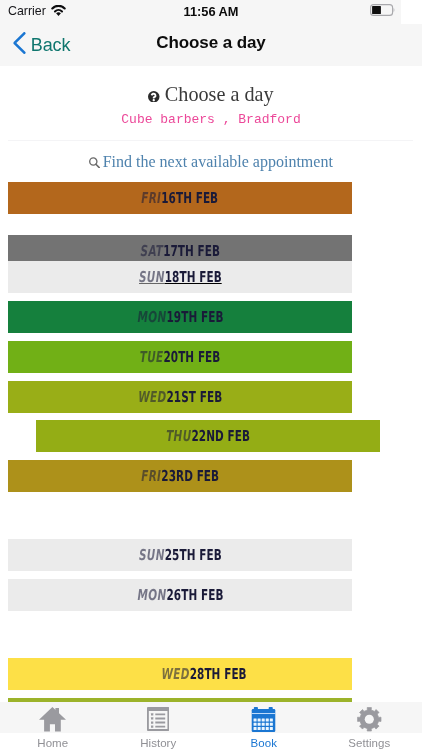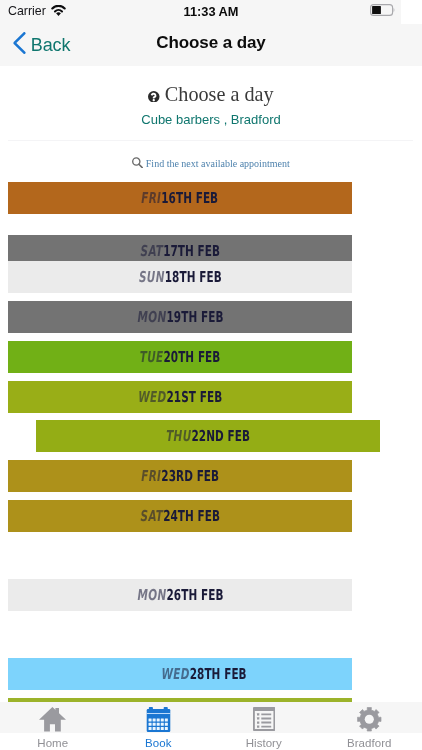"11:33 AM" div.sb-time { text: 11:33 -> 11:56 }
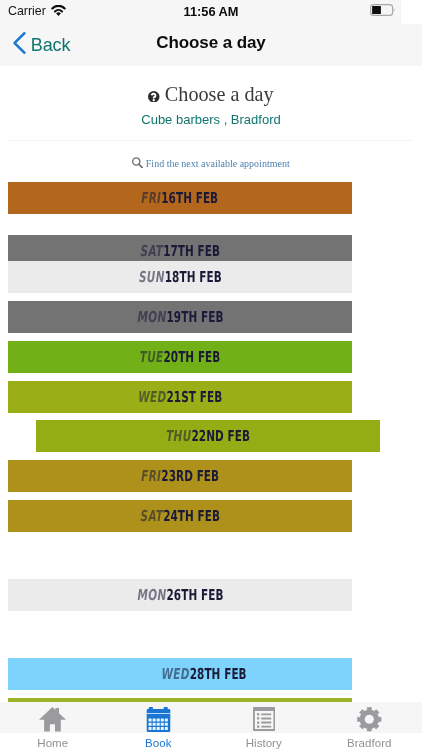"Cube barbers , Bradford" .ph-sub { color: #0f766e -> #ec4899; font-family: Liberation Sans, sans-serif -> Liberation Mono, monospace }
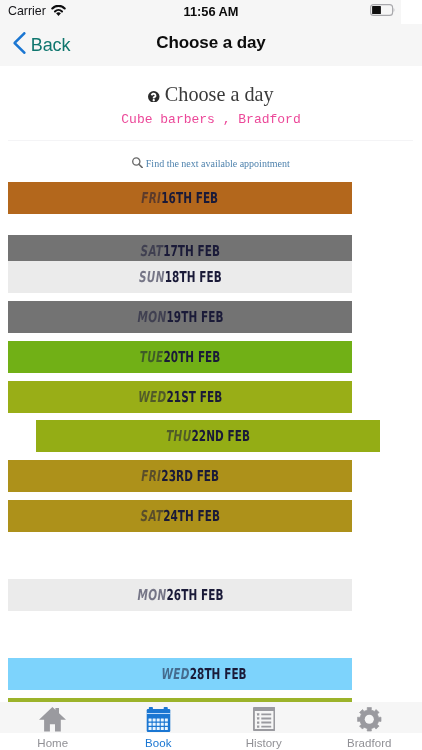"Find the next available appointment" .ph-link a { font-size: 10px -> 16px }
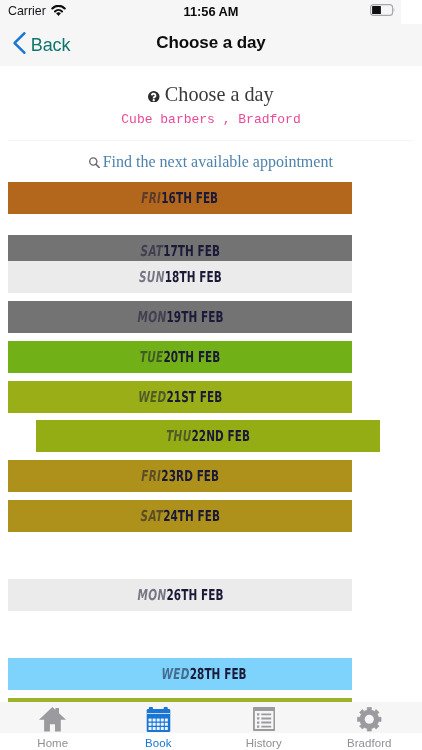"SUN18TH FEB" div.dayrow { text-decoration: none -> underline }
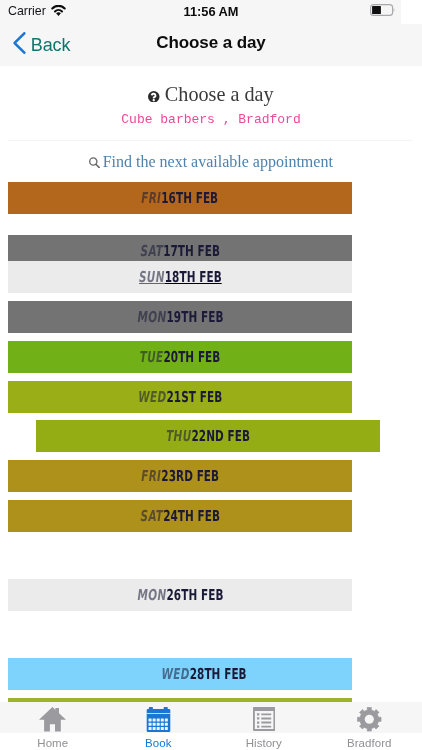"MON19TH FEB" div.dayrow { background: #737373 -> #15803d }
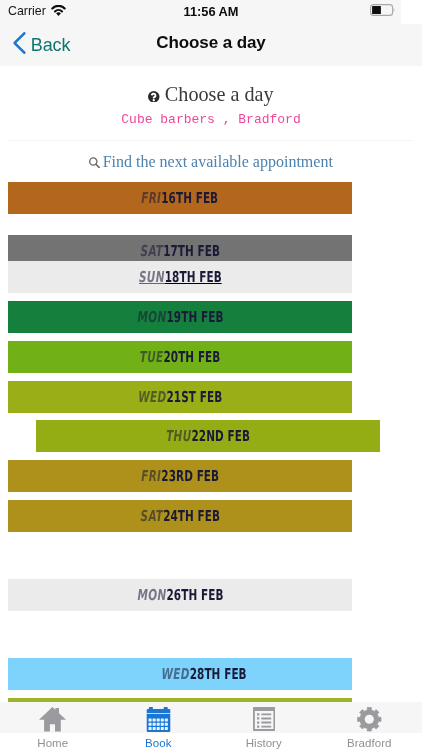"SAT24TH FEB" div.dayrow { html: <div> <span><span>SAT</span><span>24TH FEB</span></span> </div> -> none }
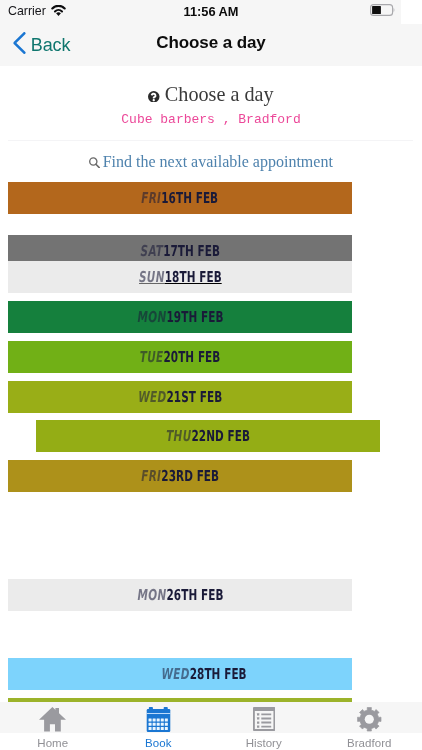"SUN25TH FEB" div.dayrow { html: none -> <div> <span><span>SUN</span><span>25TH FEB</span></span> </div> }
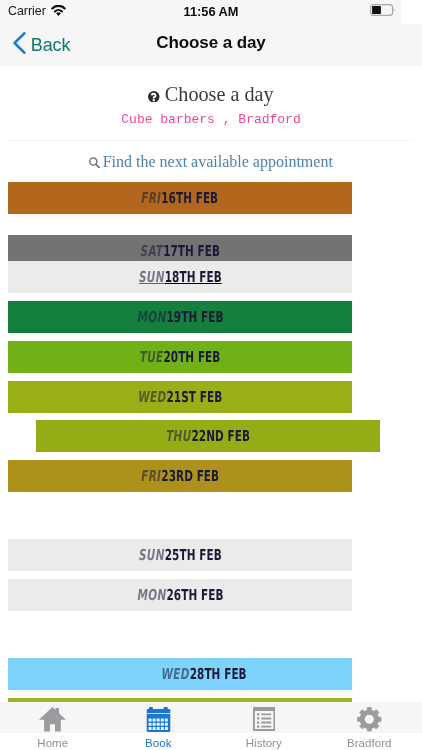"WED28TH FEB" div.dayrow { background: #7dd3fc -> #fde047 }
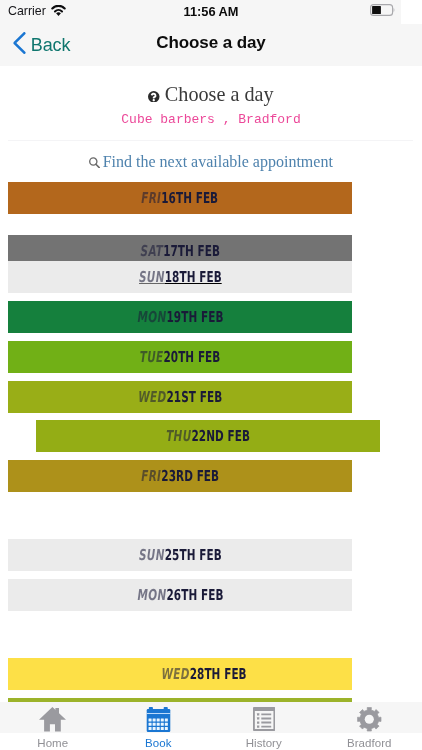"Book" div.tab { order: before "History" -> after "History" }
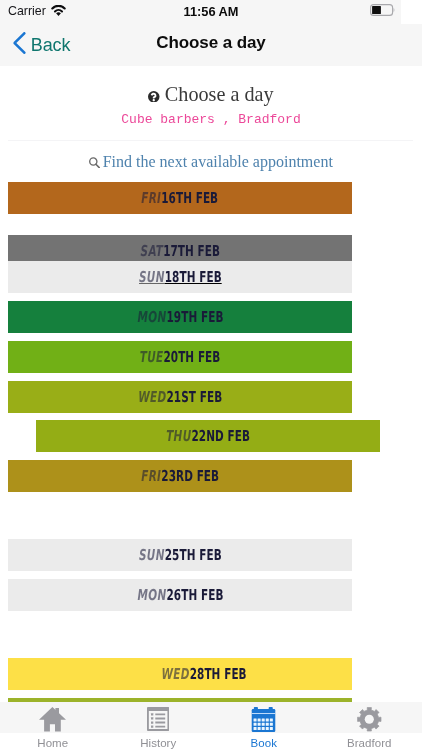"Bradford" span.tlabel { text: Bradford -> Settings }
